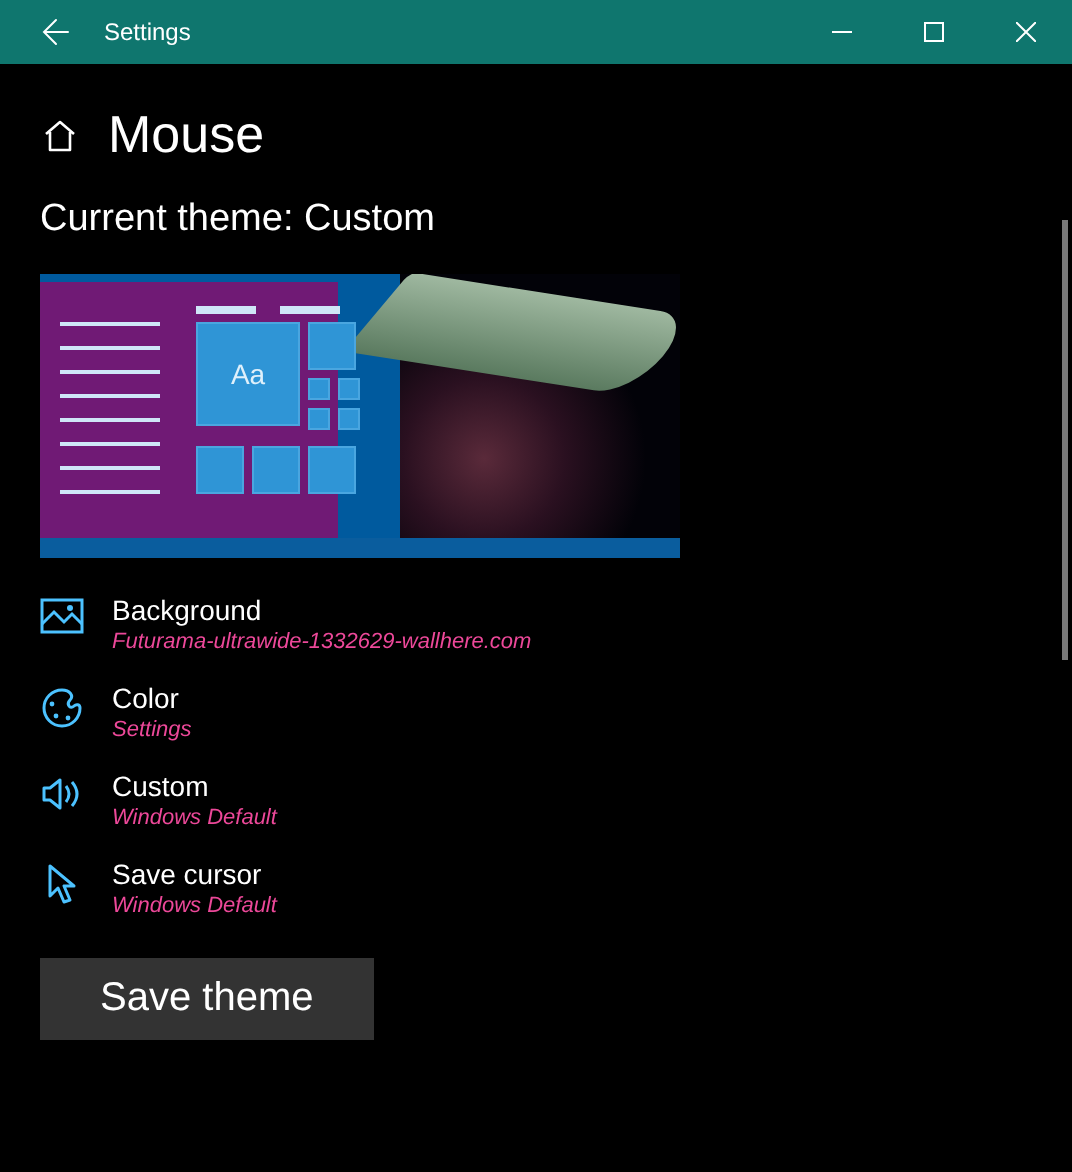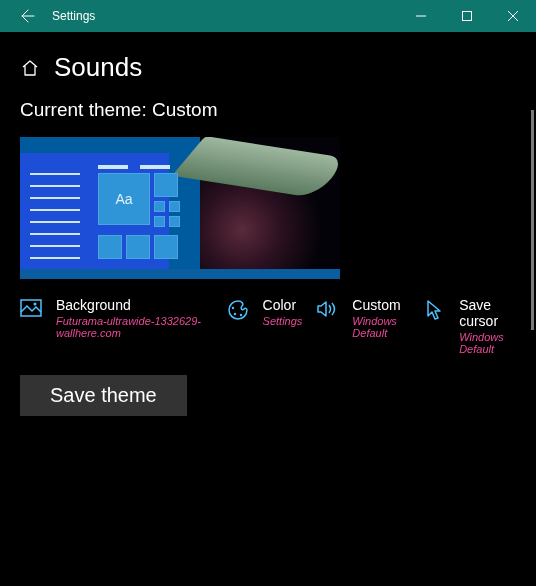"Sounds" h1 { text: Sounds -> Mouse }
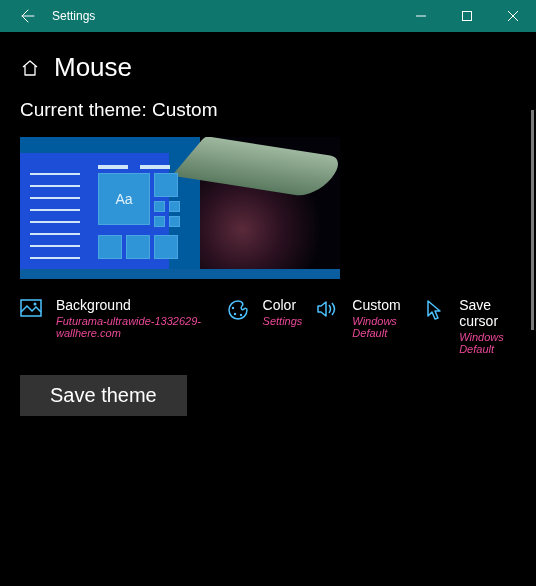"Aa" .preview-start { background: #1d4ed8 -> #701a75; top: 16px -> 4px }
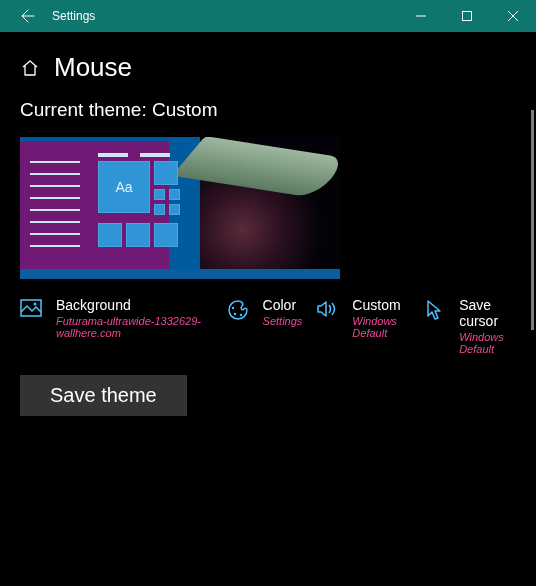"Background" .list { flex-direction: none -> column }
